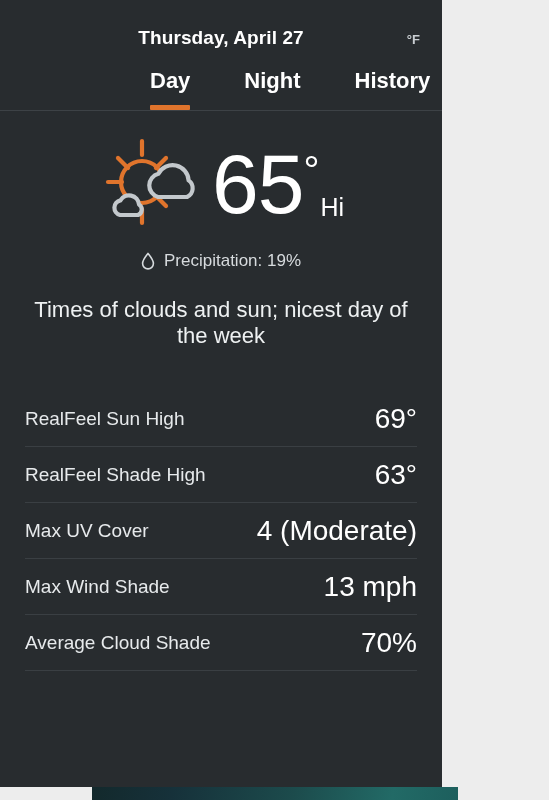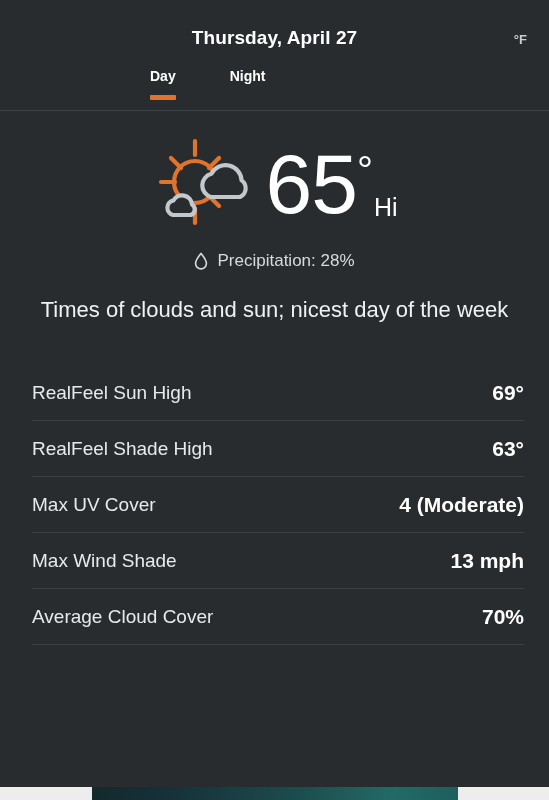"Thursday, April 27" .panel { width: 549px -> 442px }
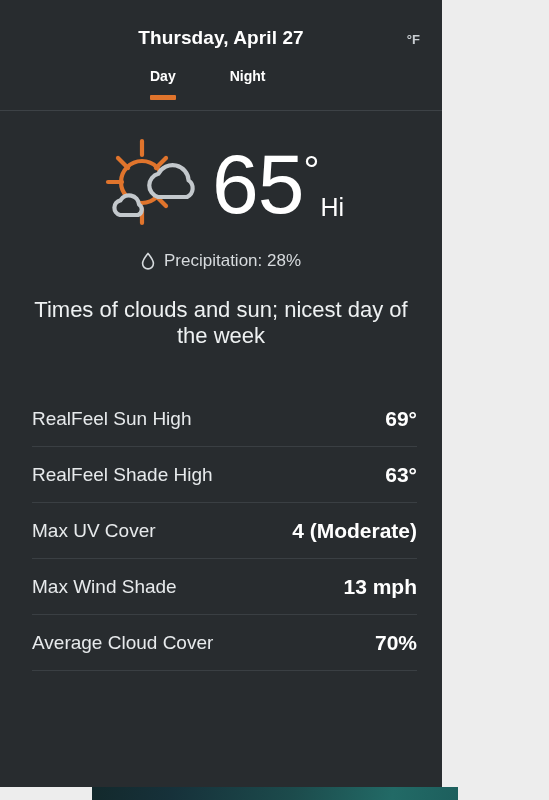"Day" .tab { font-size: 14px -> 22px }
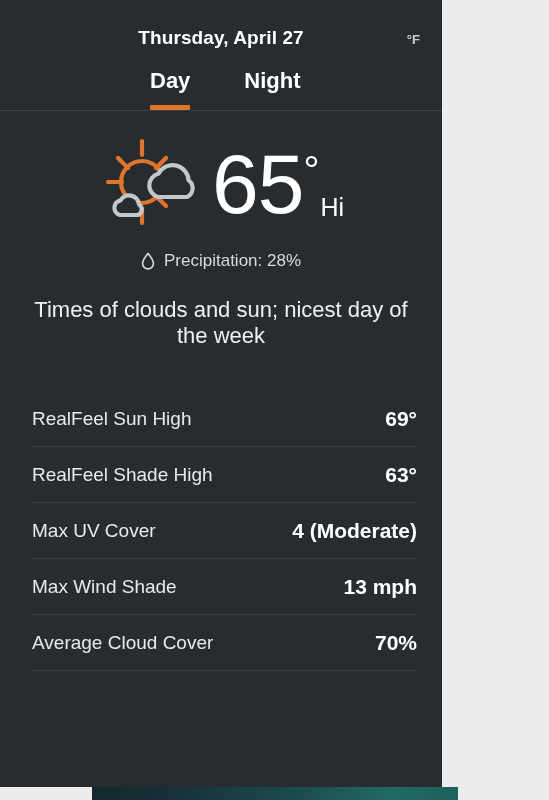"History" div.tab { html: none -> <div>History</div> }
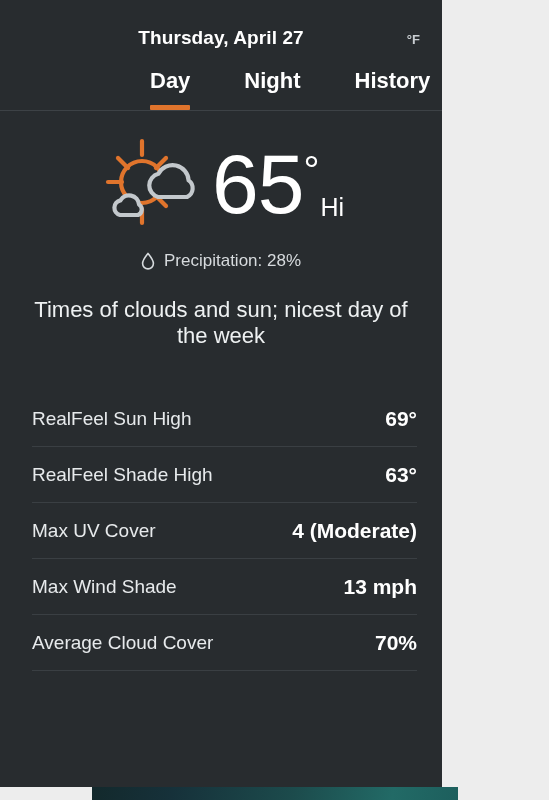"Precipitation: 28%" span { text: 28% -> 19% }
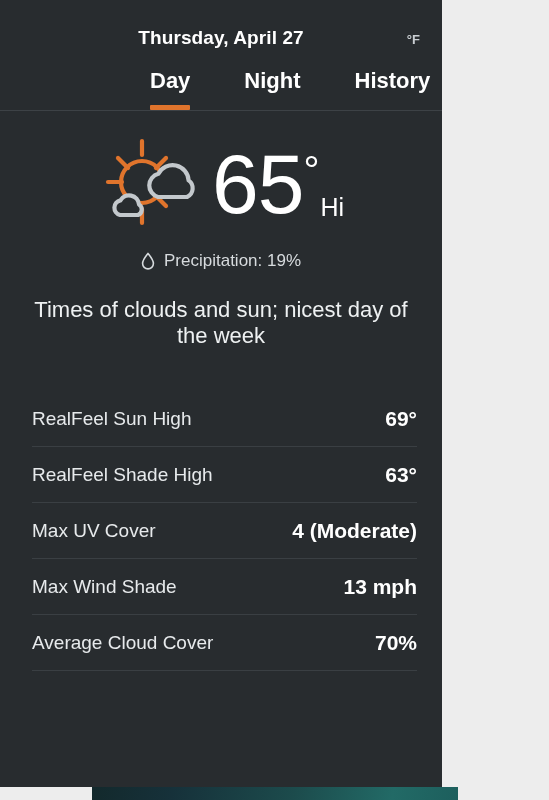"RealFeel Sun High" .details { margin: 42px 25px 0 32px -> 42px 25px 0 25px }
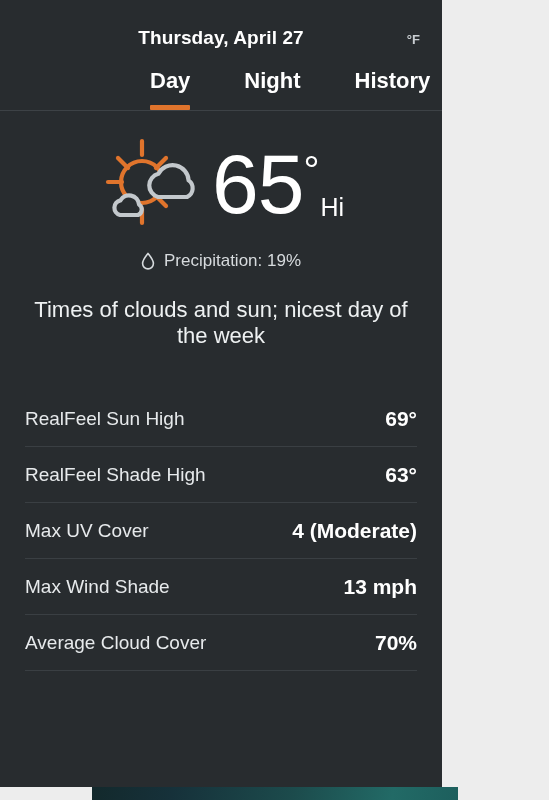"69°" .row-value { font-size: 21px -> 28px; font-weight: bold -> normal }
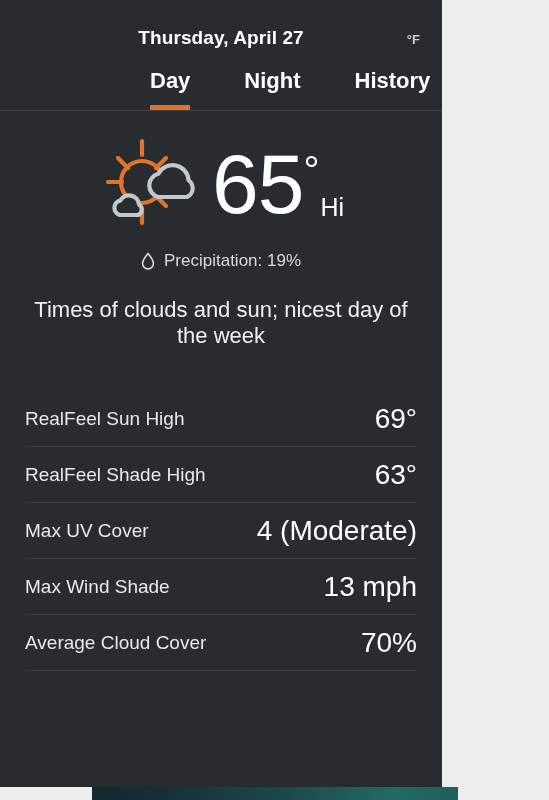"Average Cloud Cover" span.row-label { text: Cover -> Shade }
